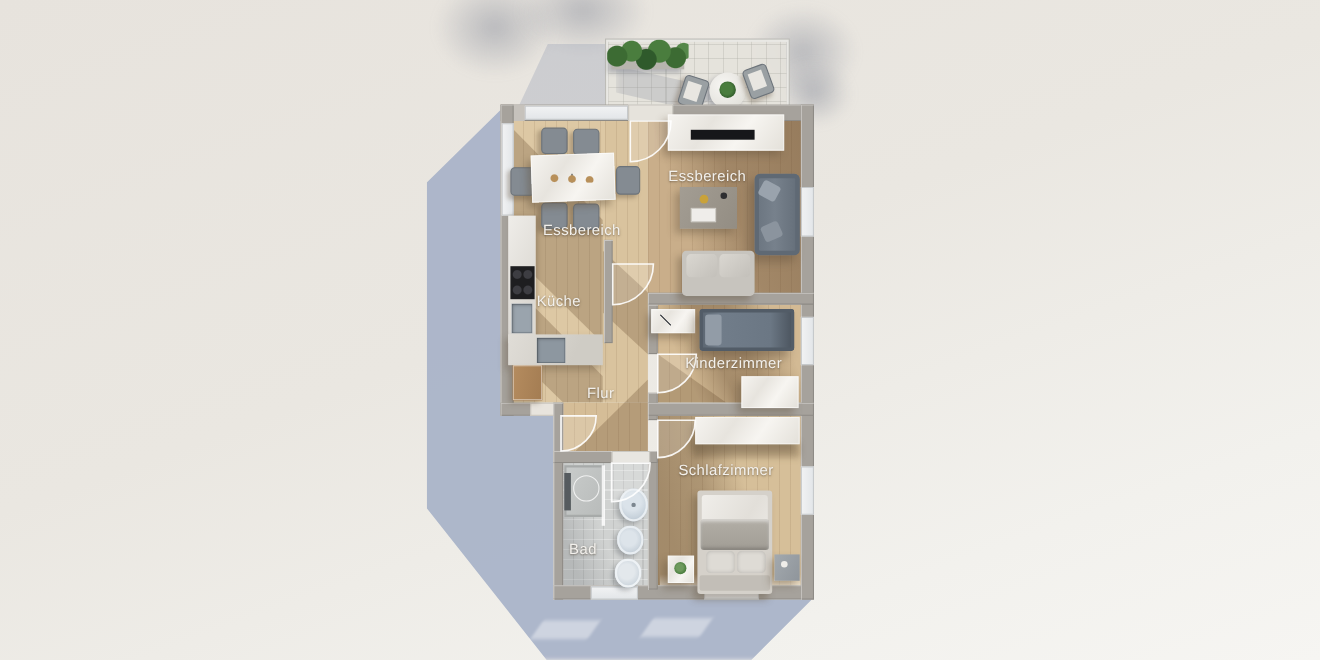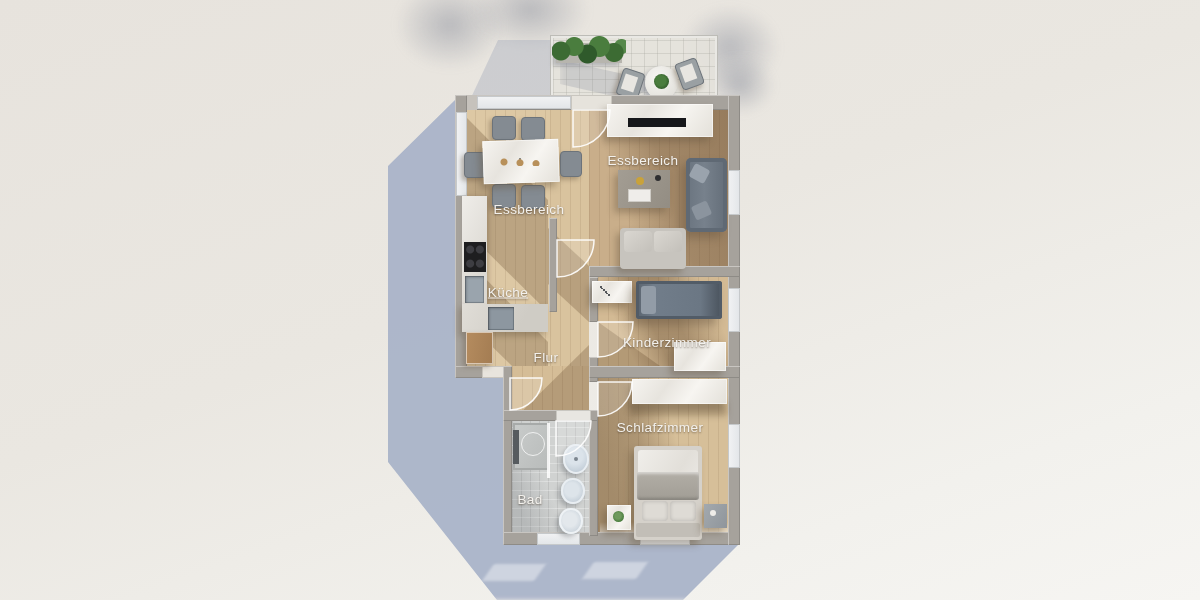"Küche" div.rlabel { text-decoration: underline -> none; top: 292px -> 274px }
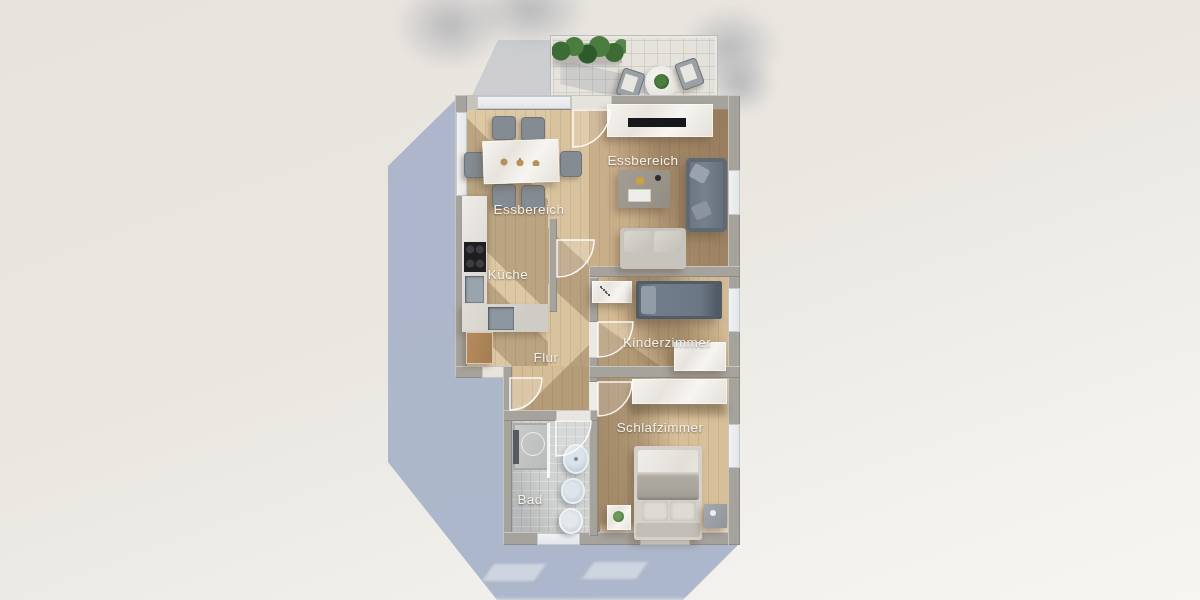"Kinderzimmer" div.rlabel { top: 342px -> 330px }
